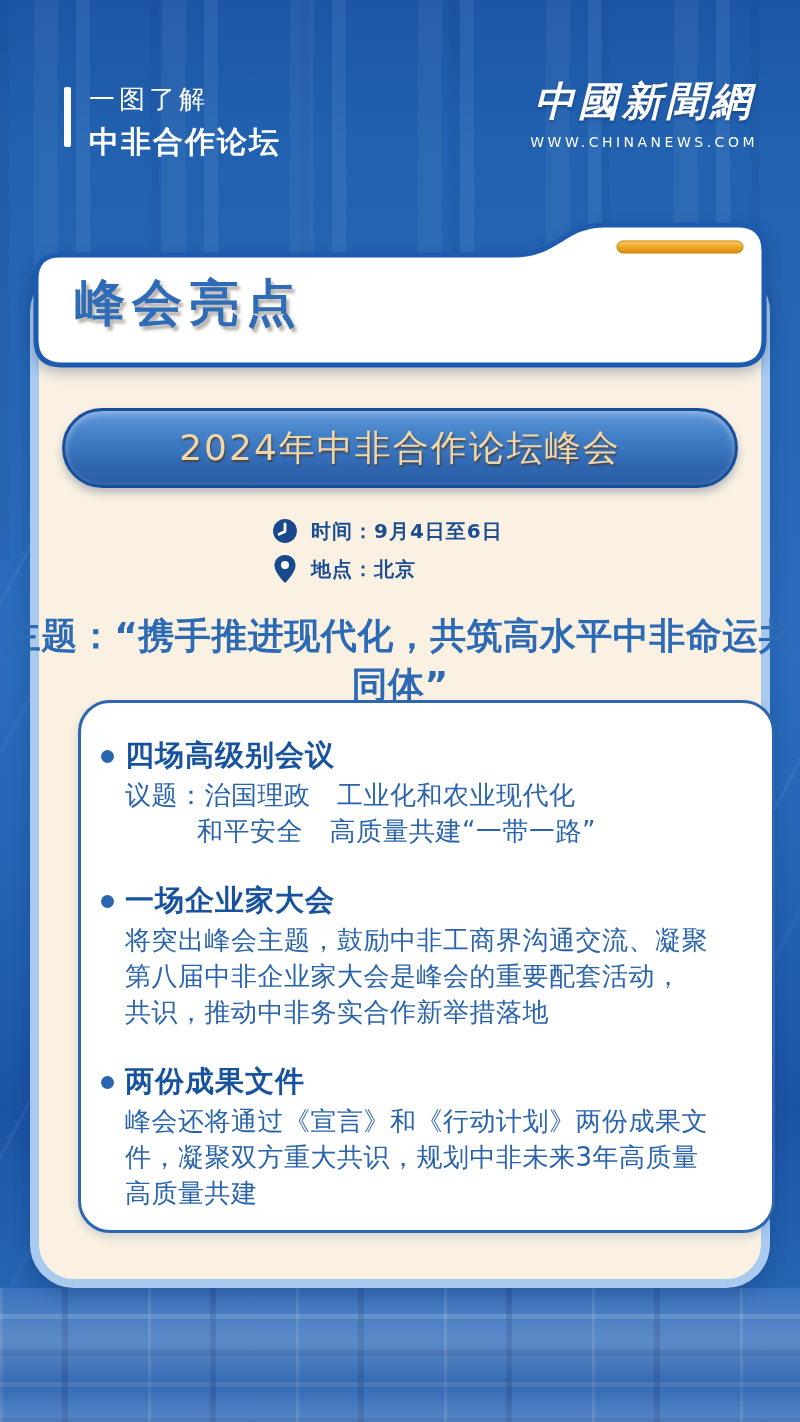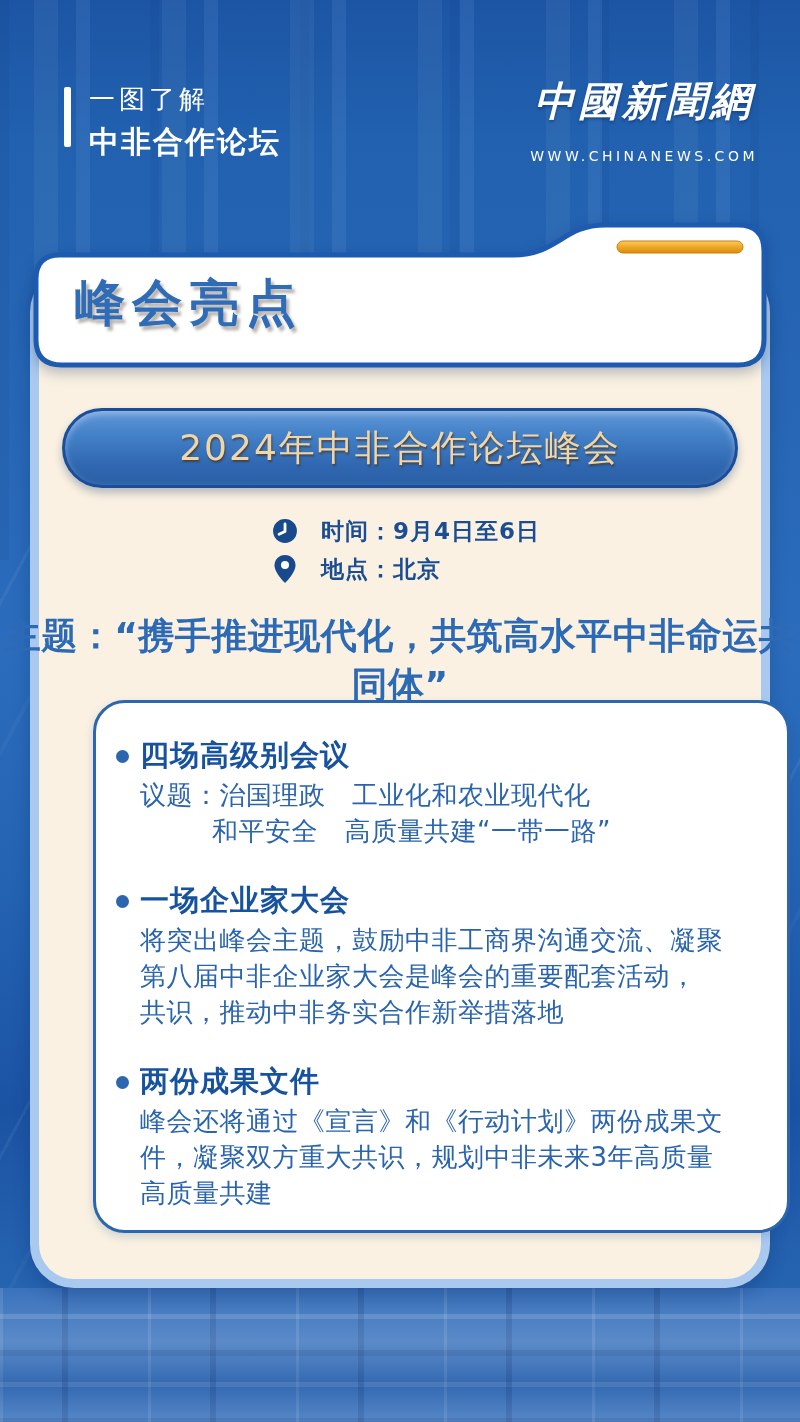"WWW.CHINANEWS.COM" .logo-url { margin-top: 19px -> 5px }
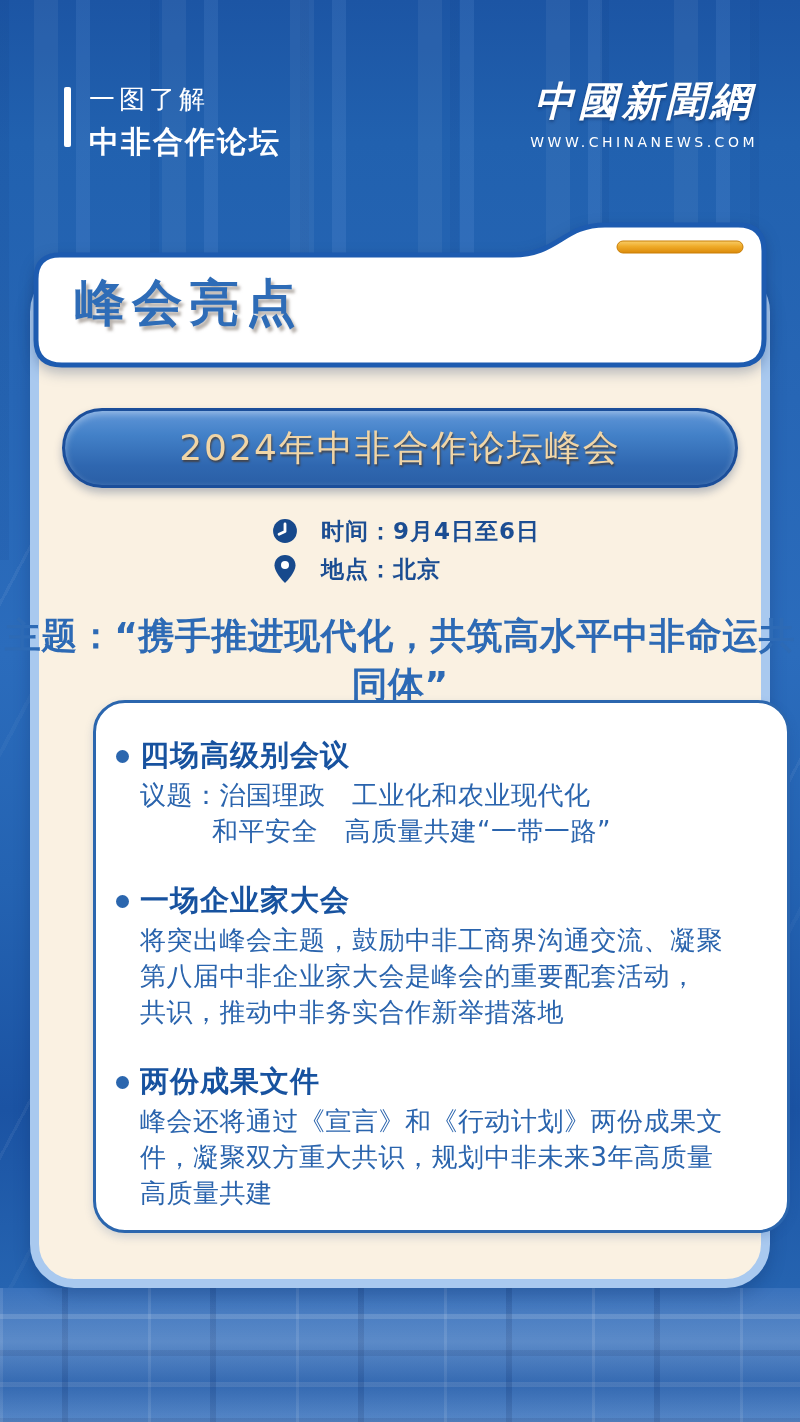"时间：9月4日至6日" .info-row { font-size: 23px -> 20px; gap: 10px -> none }
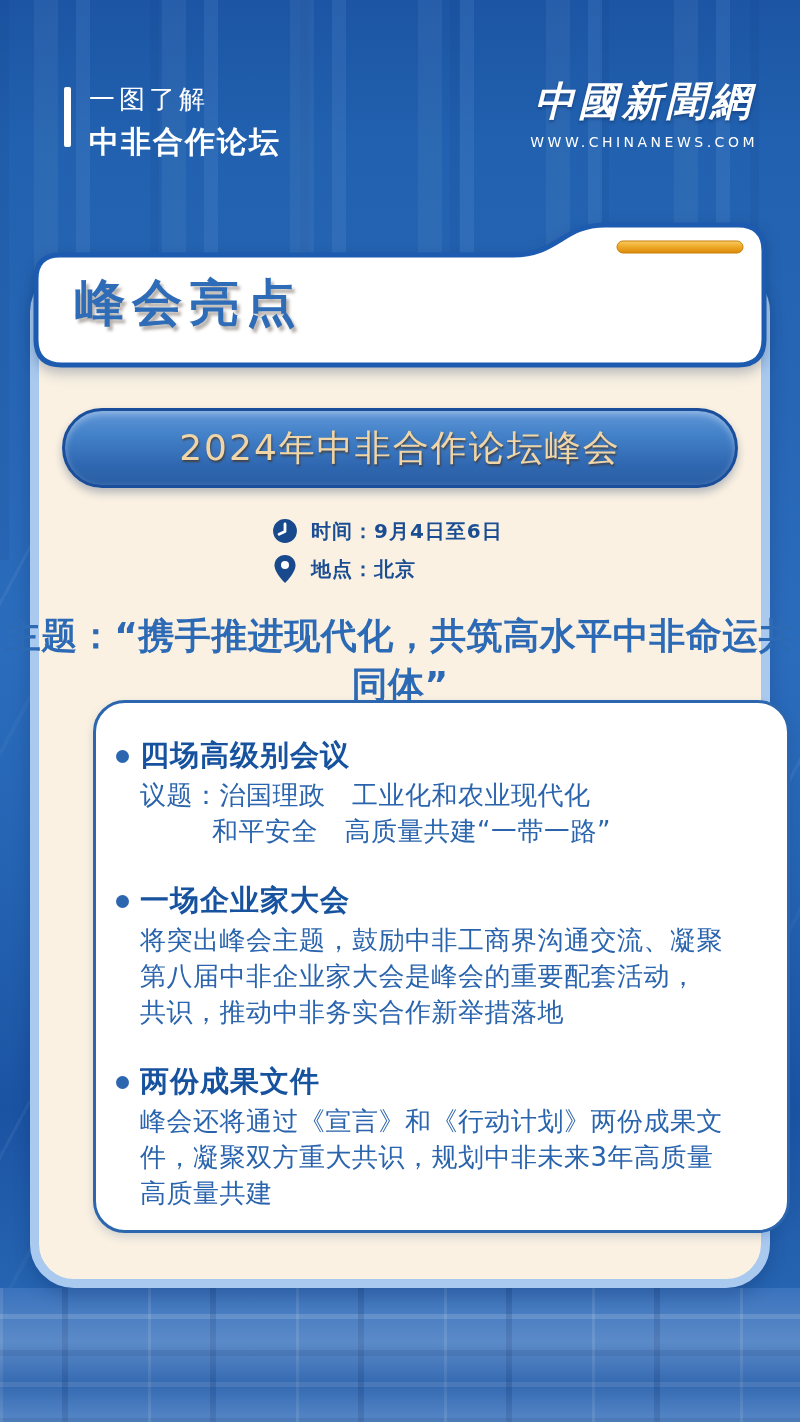"四场高级别会议" .detail-card { left: 93px -> 78px }
